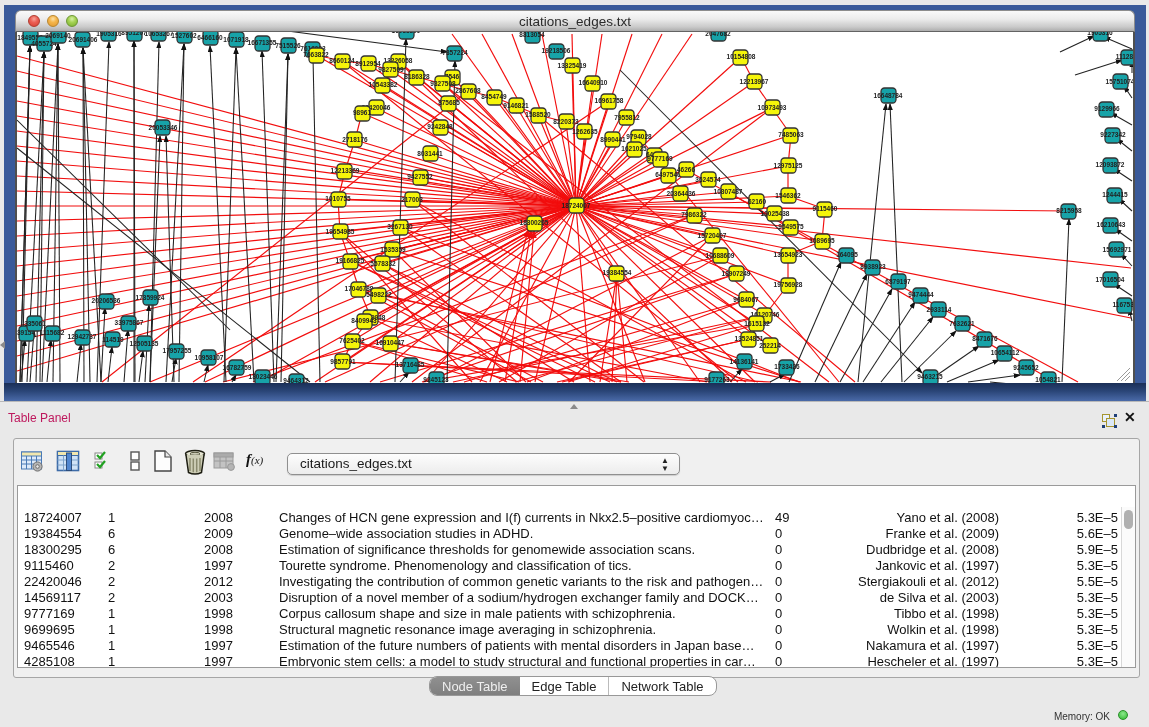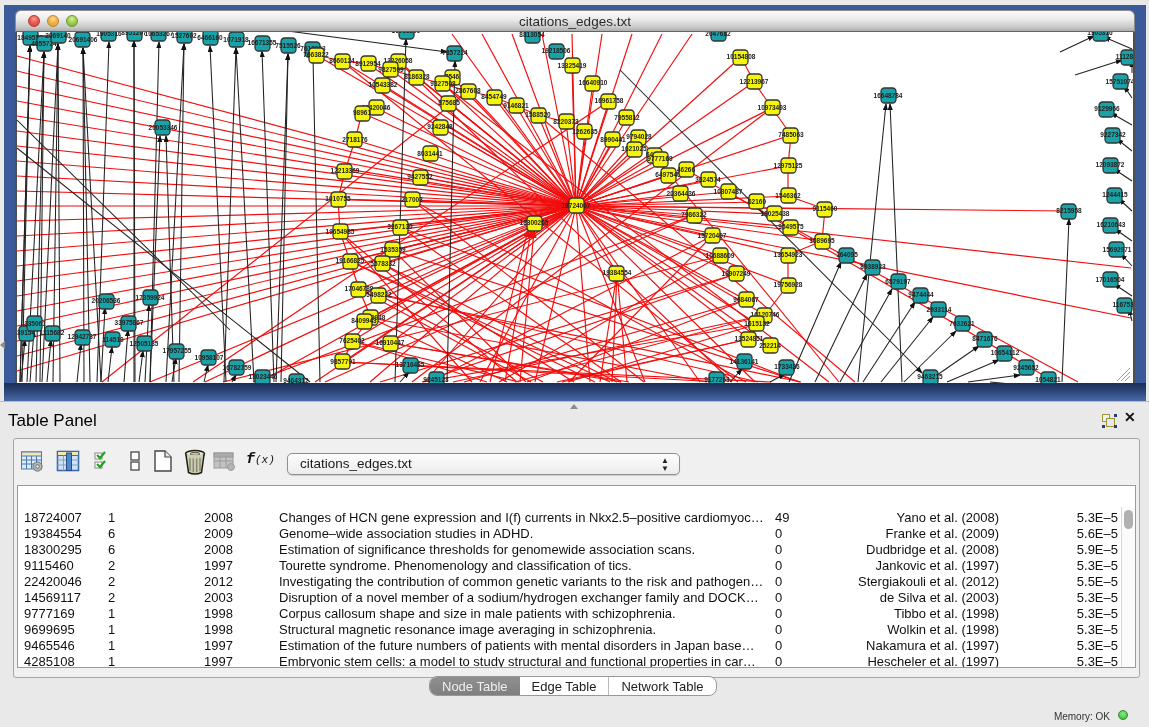"Table Panel" #ptitle { color: #000000 -> #be185d; font-size: 17px -> 12px }
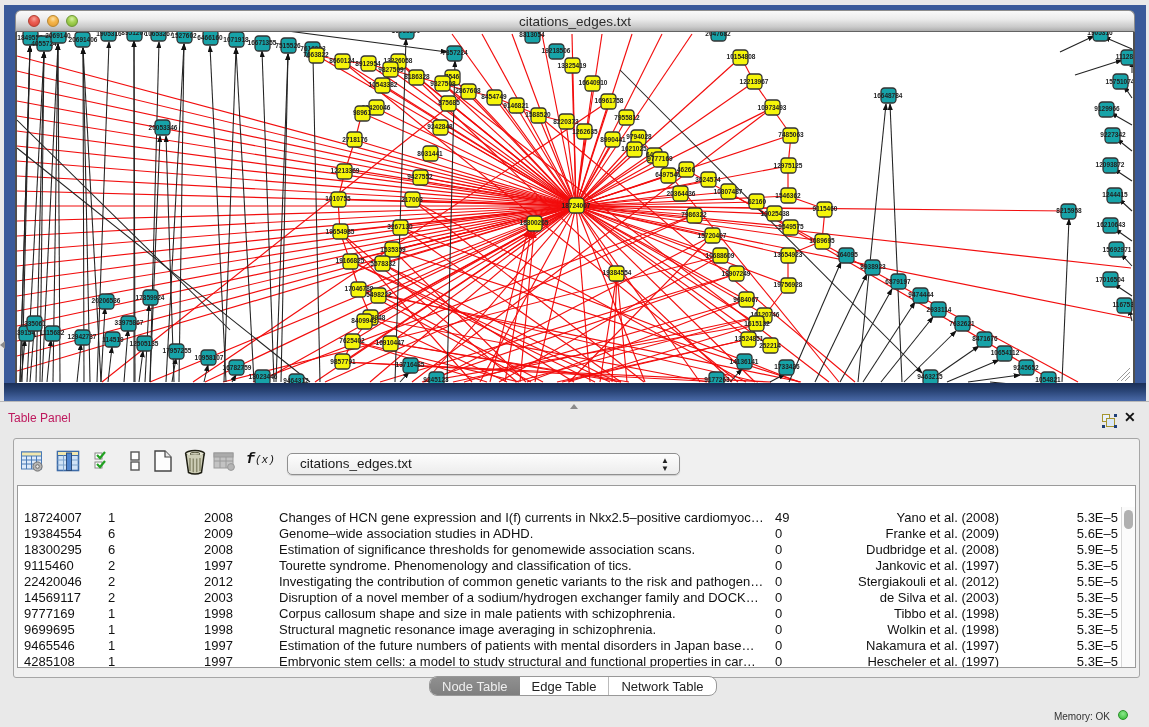"f(x)" div.ticon { font-family: Liberation Mono, monospace -> Liberation Serif, serif }
